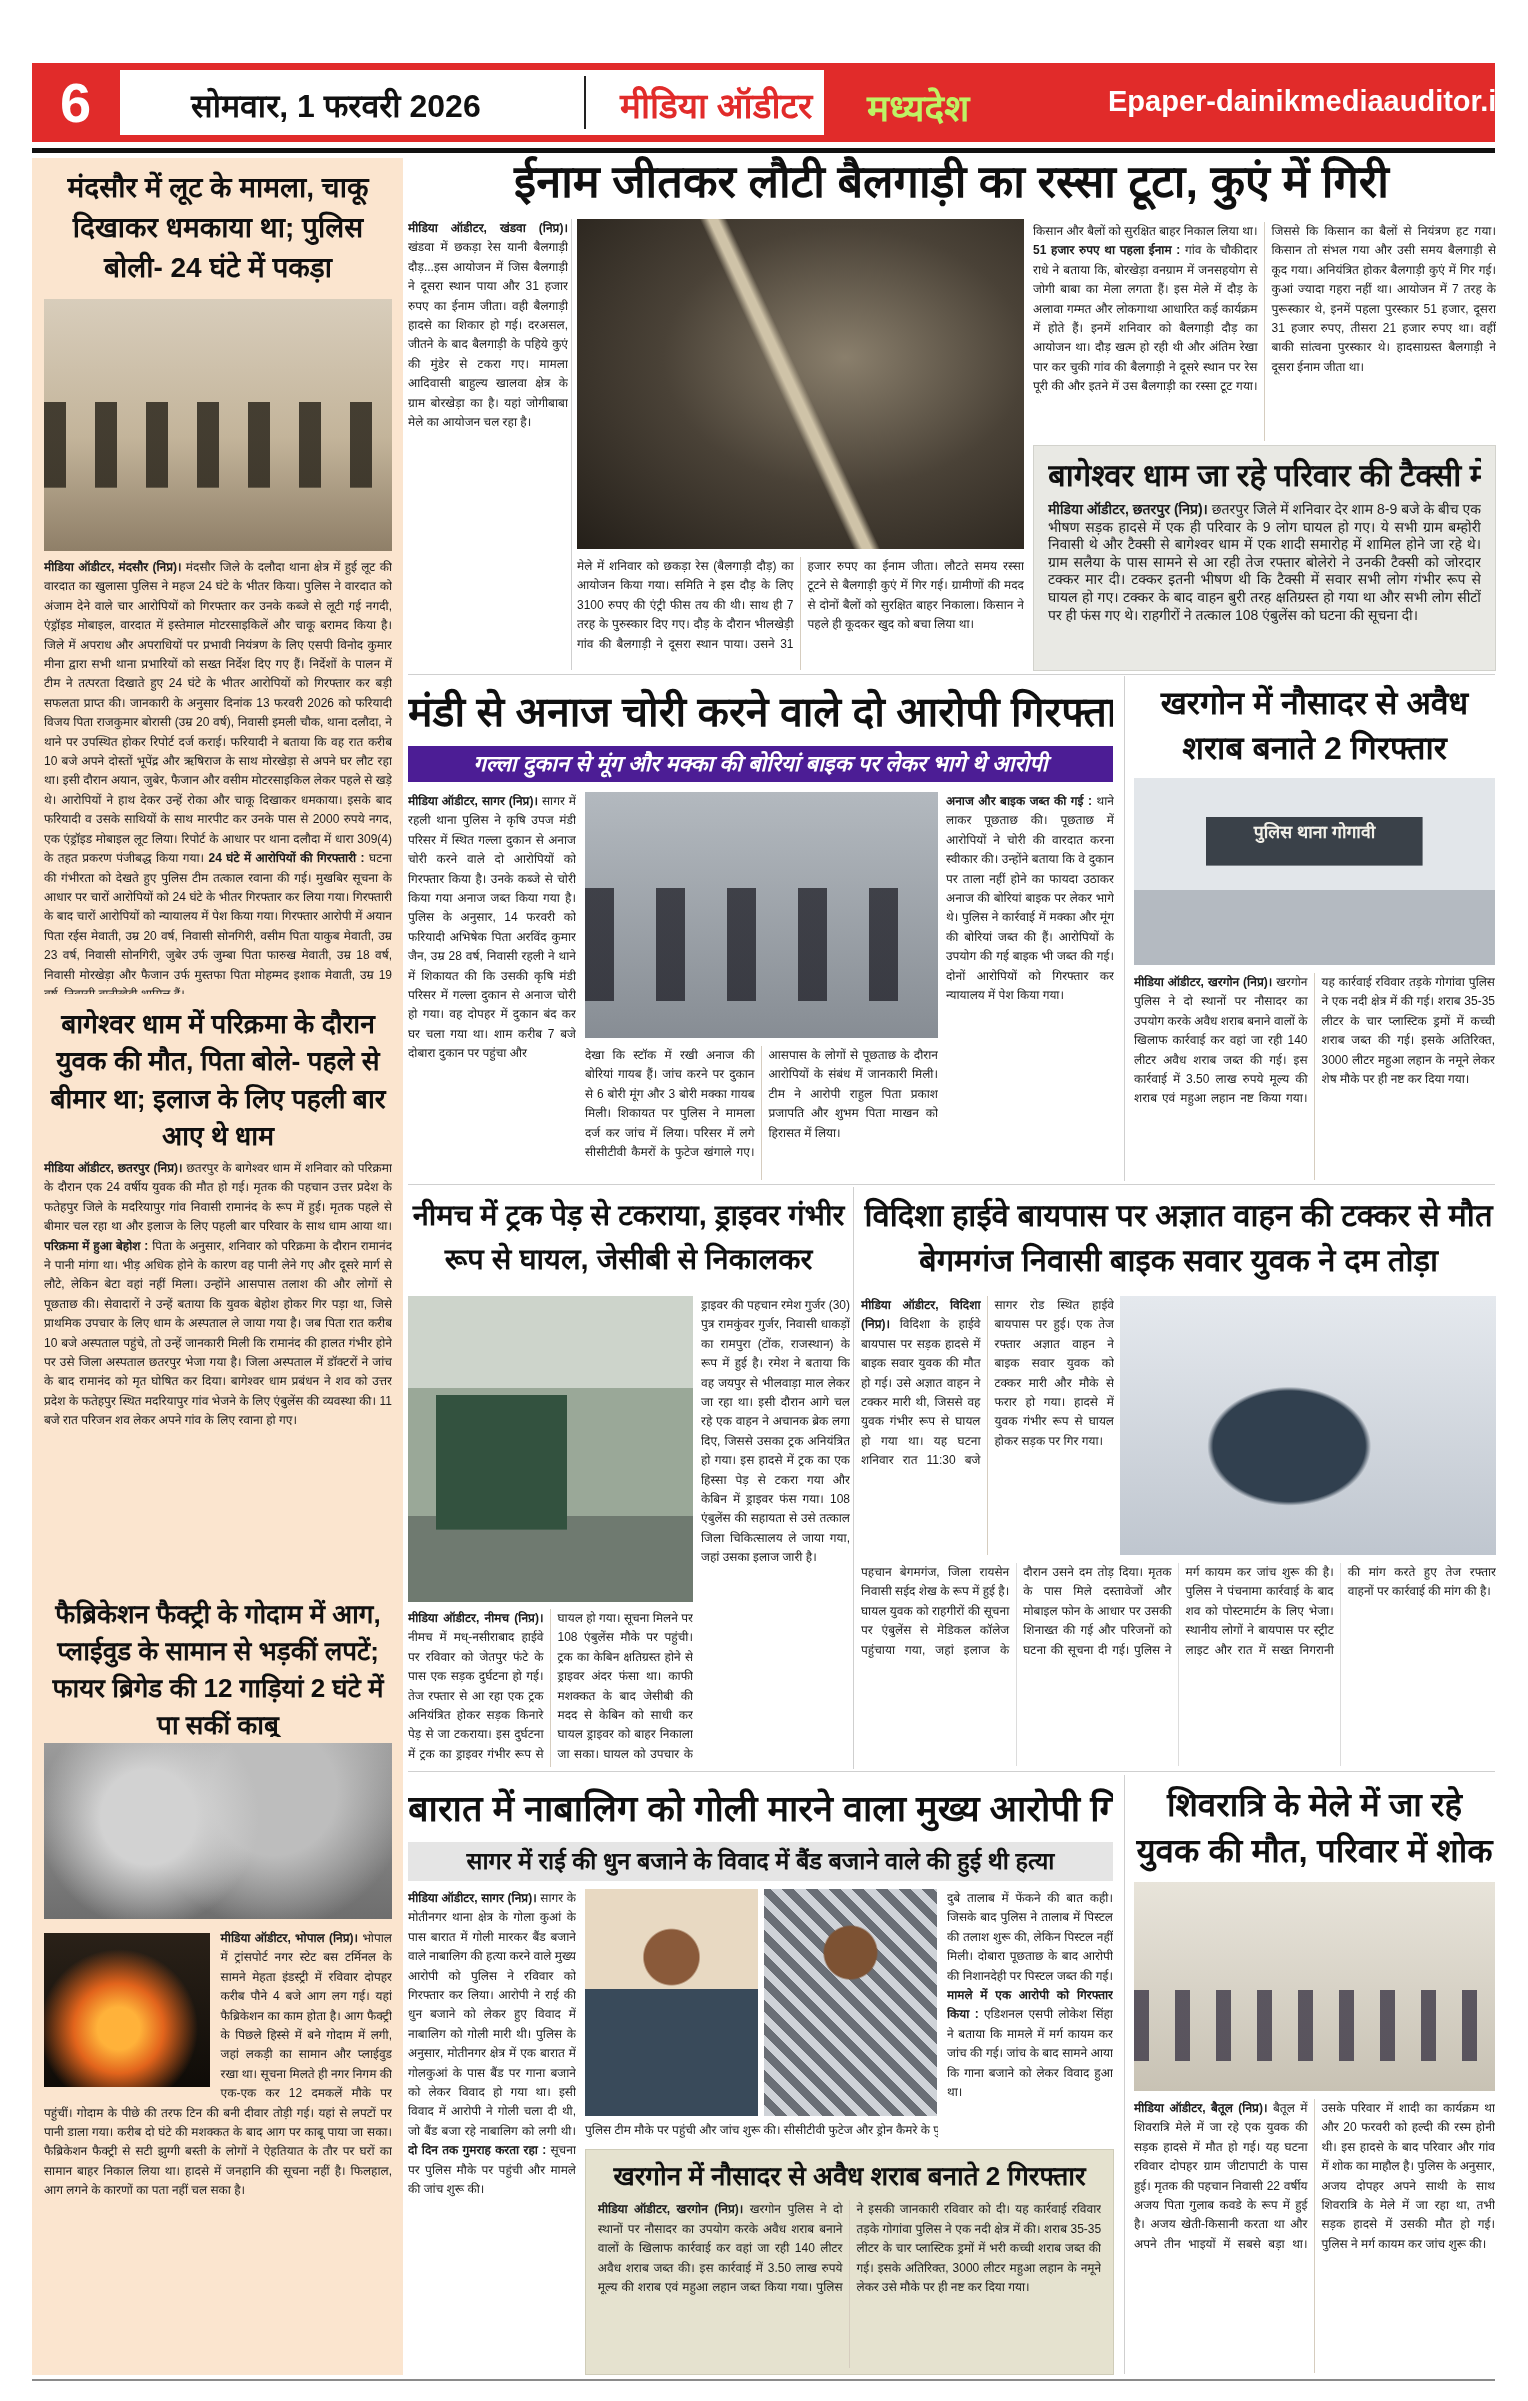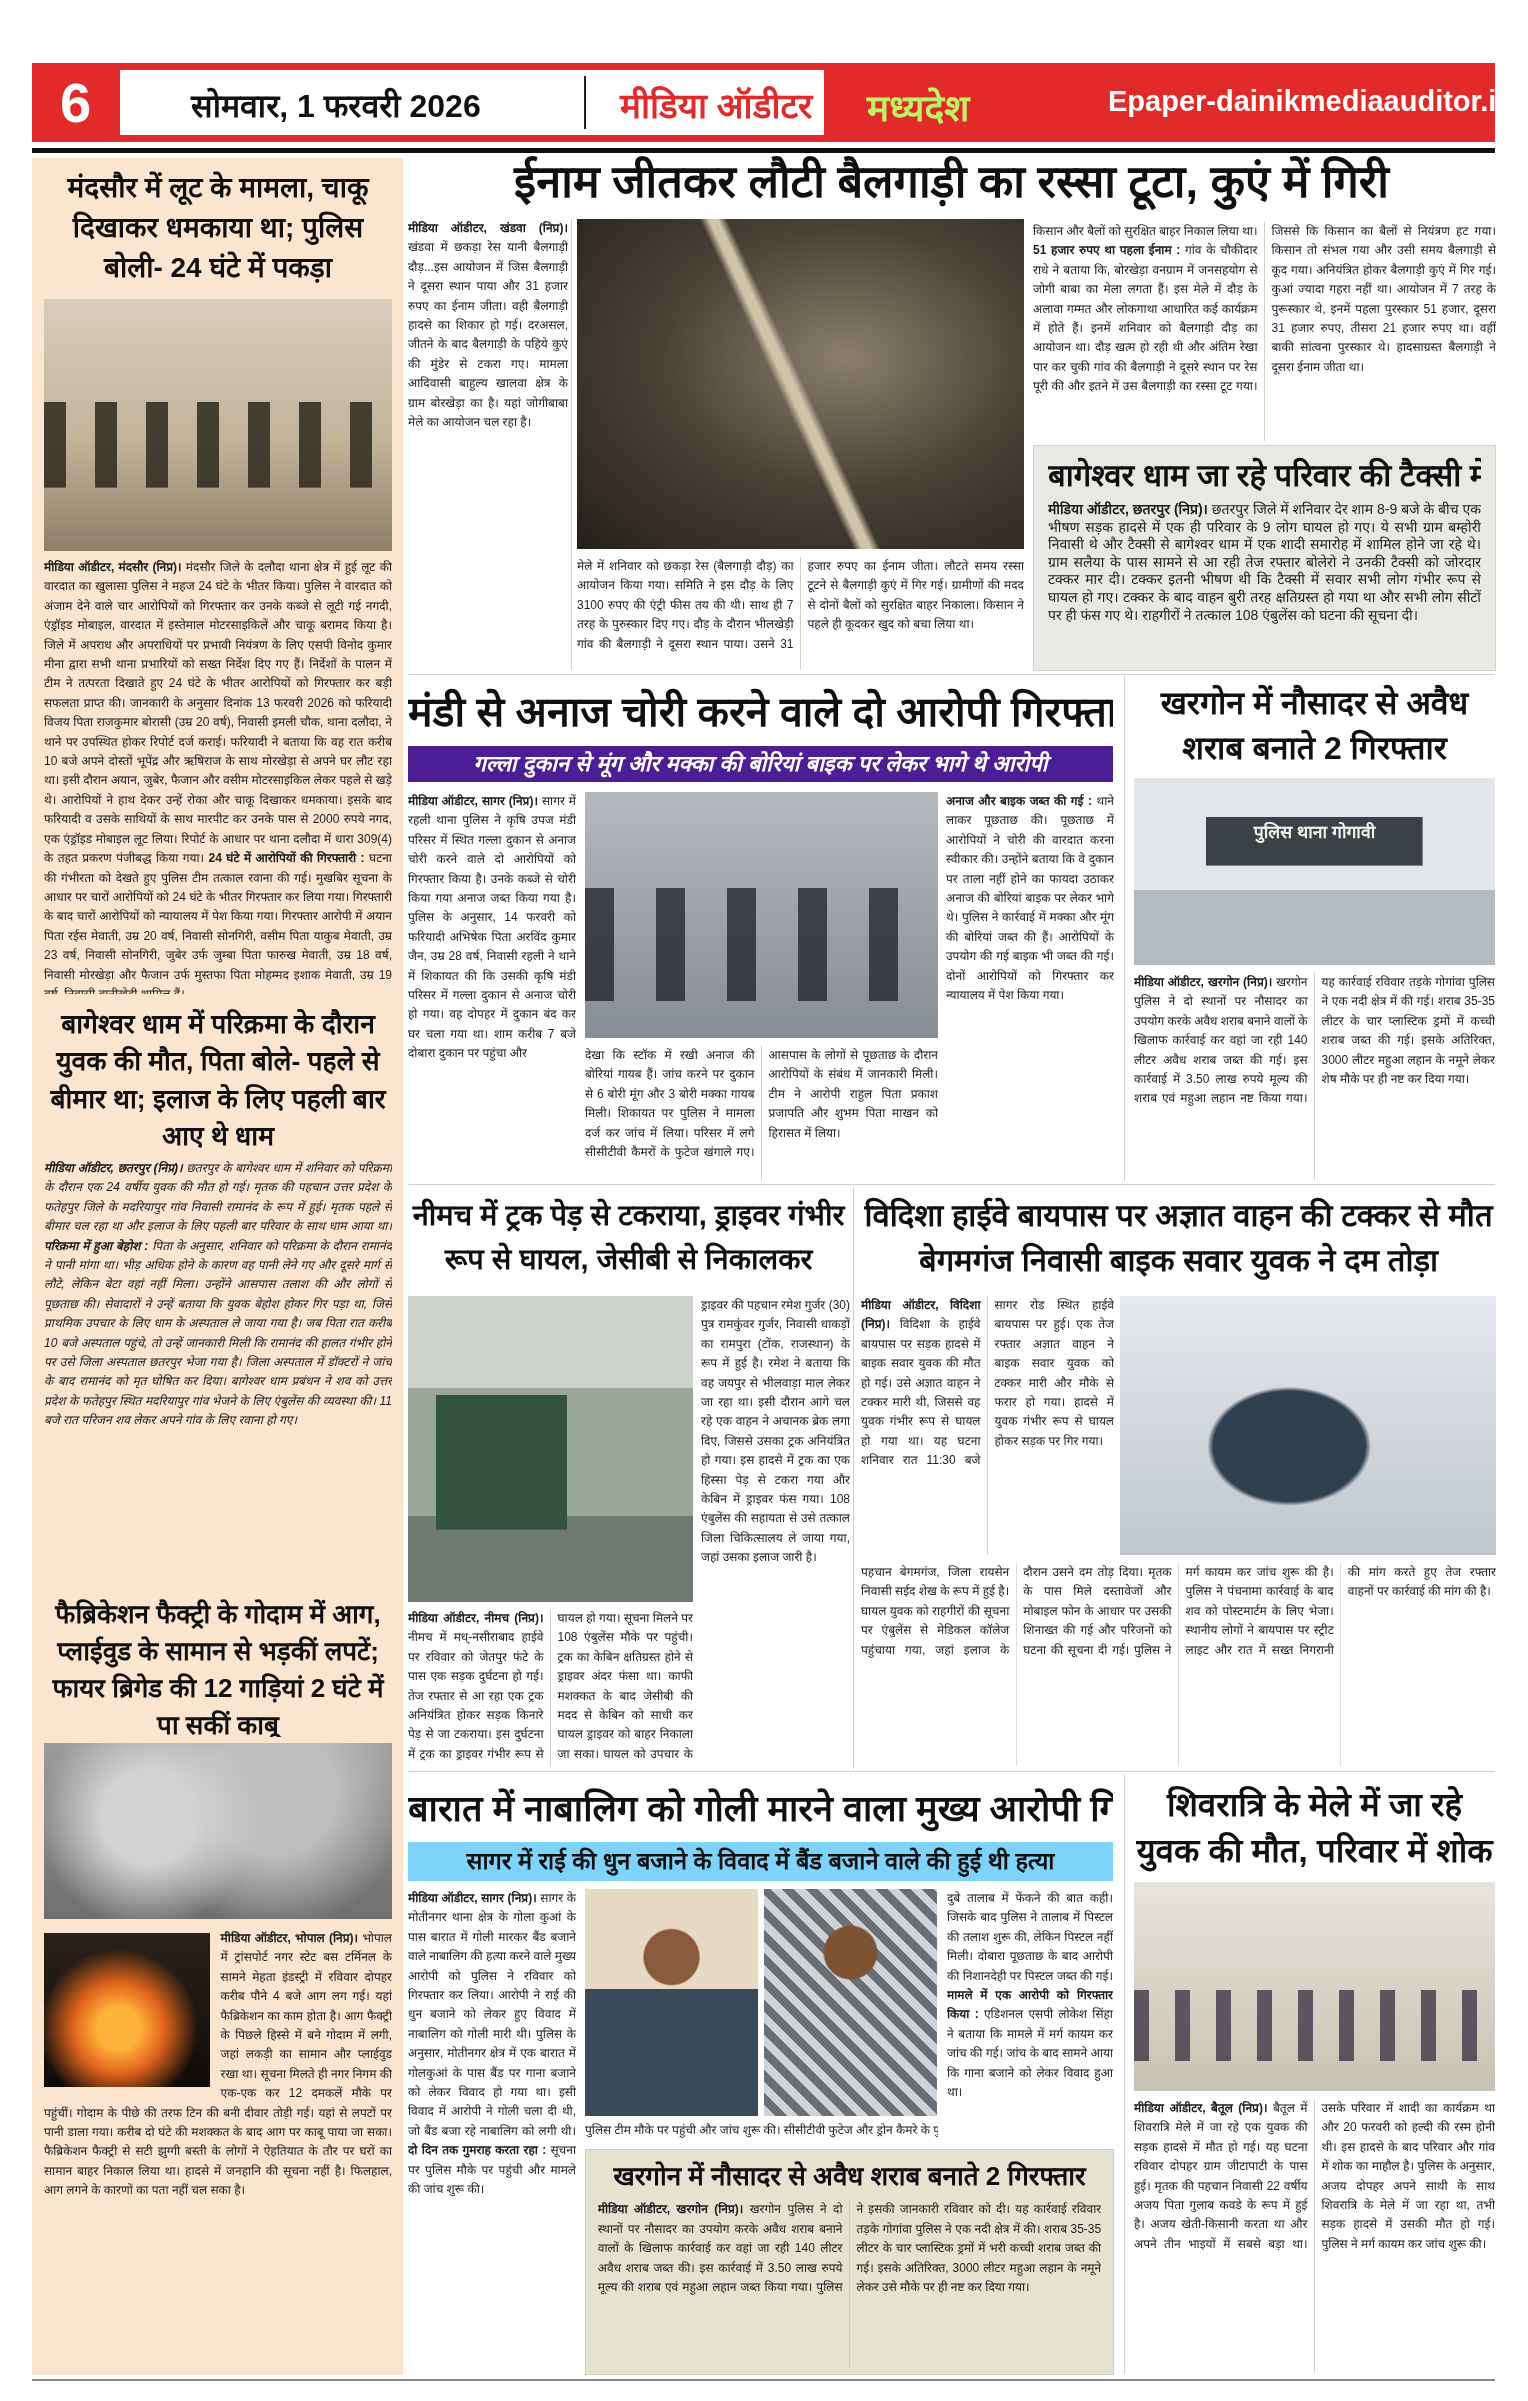"मीडिया ऑडीटर, छतरपुर (निप्र)। छतरपुर के" div.abs { font-style: italic -> none }
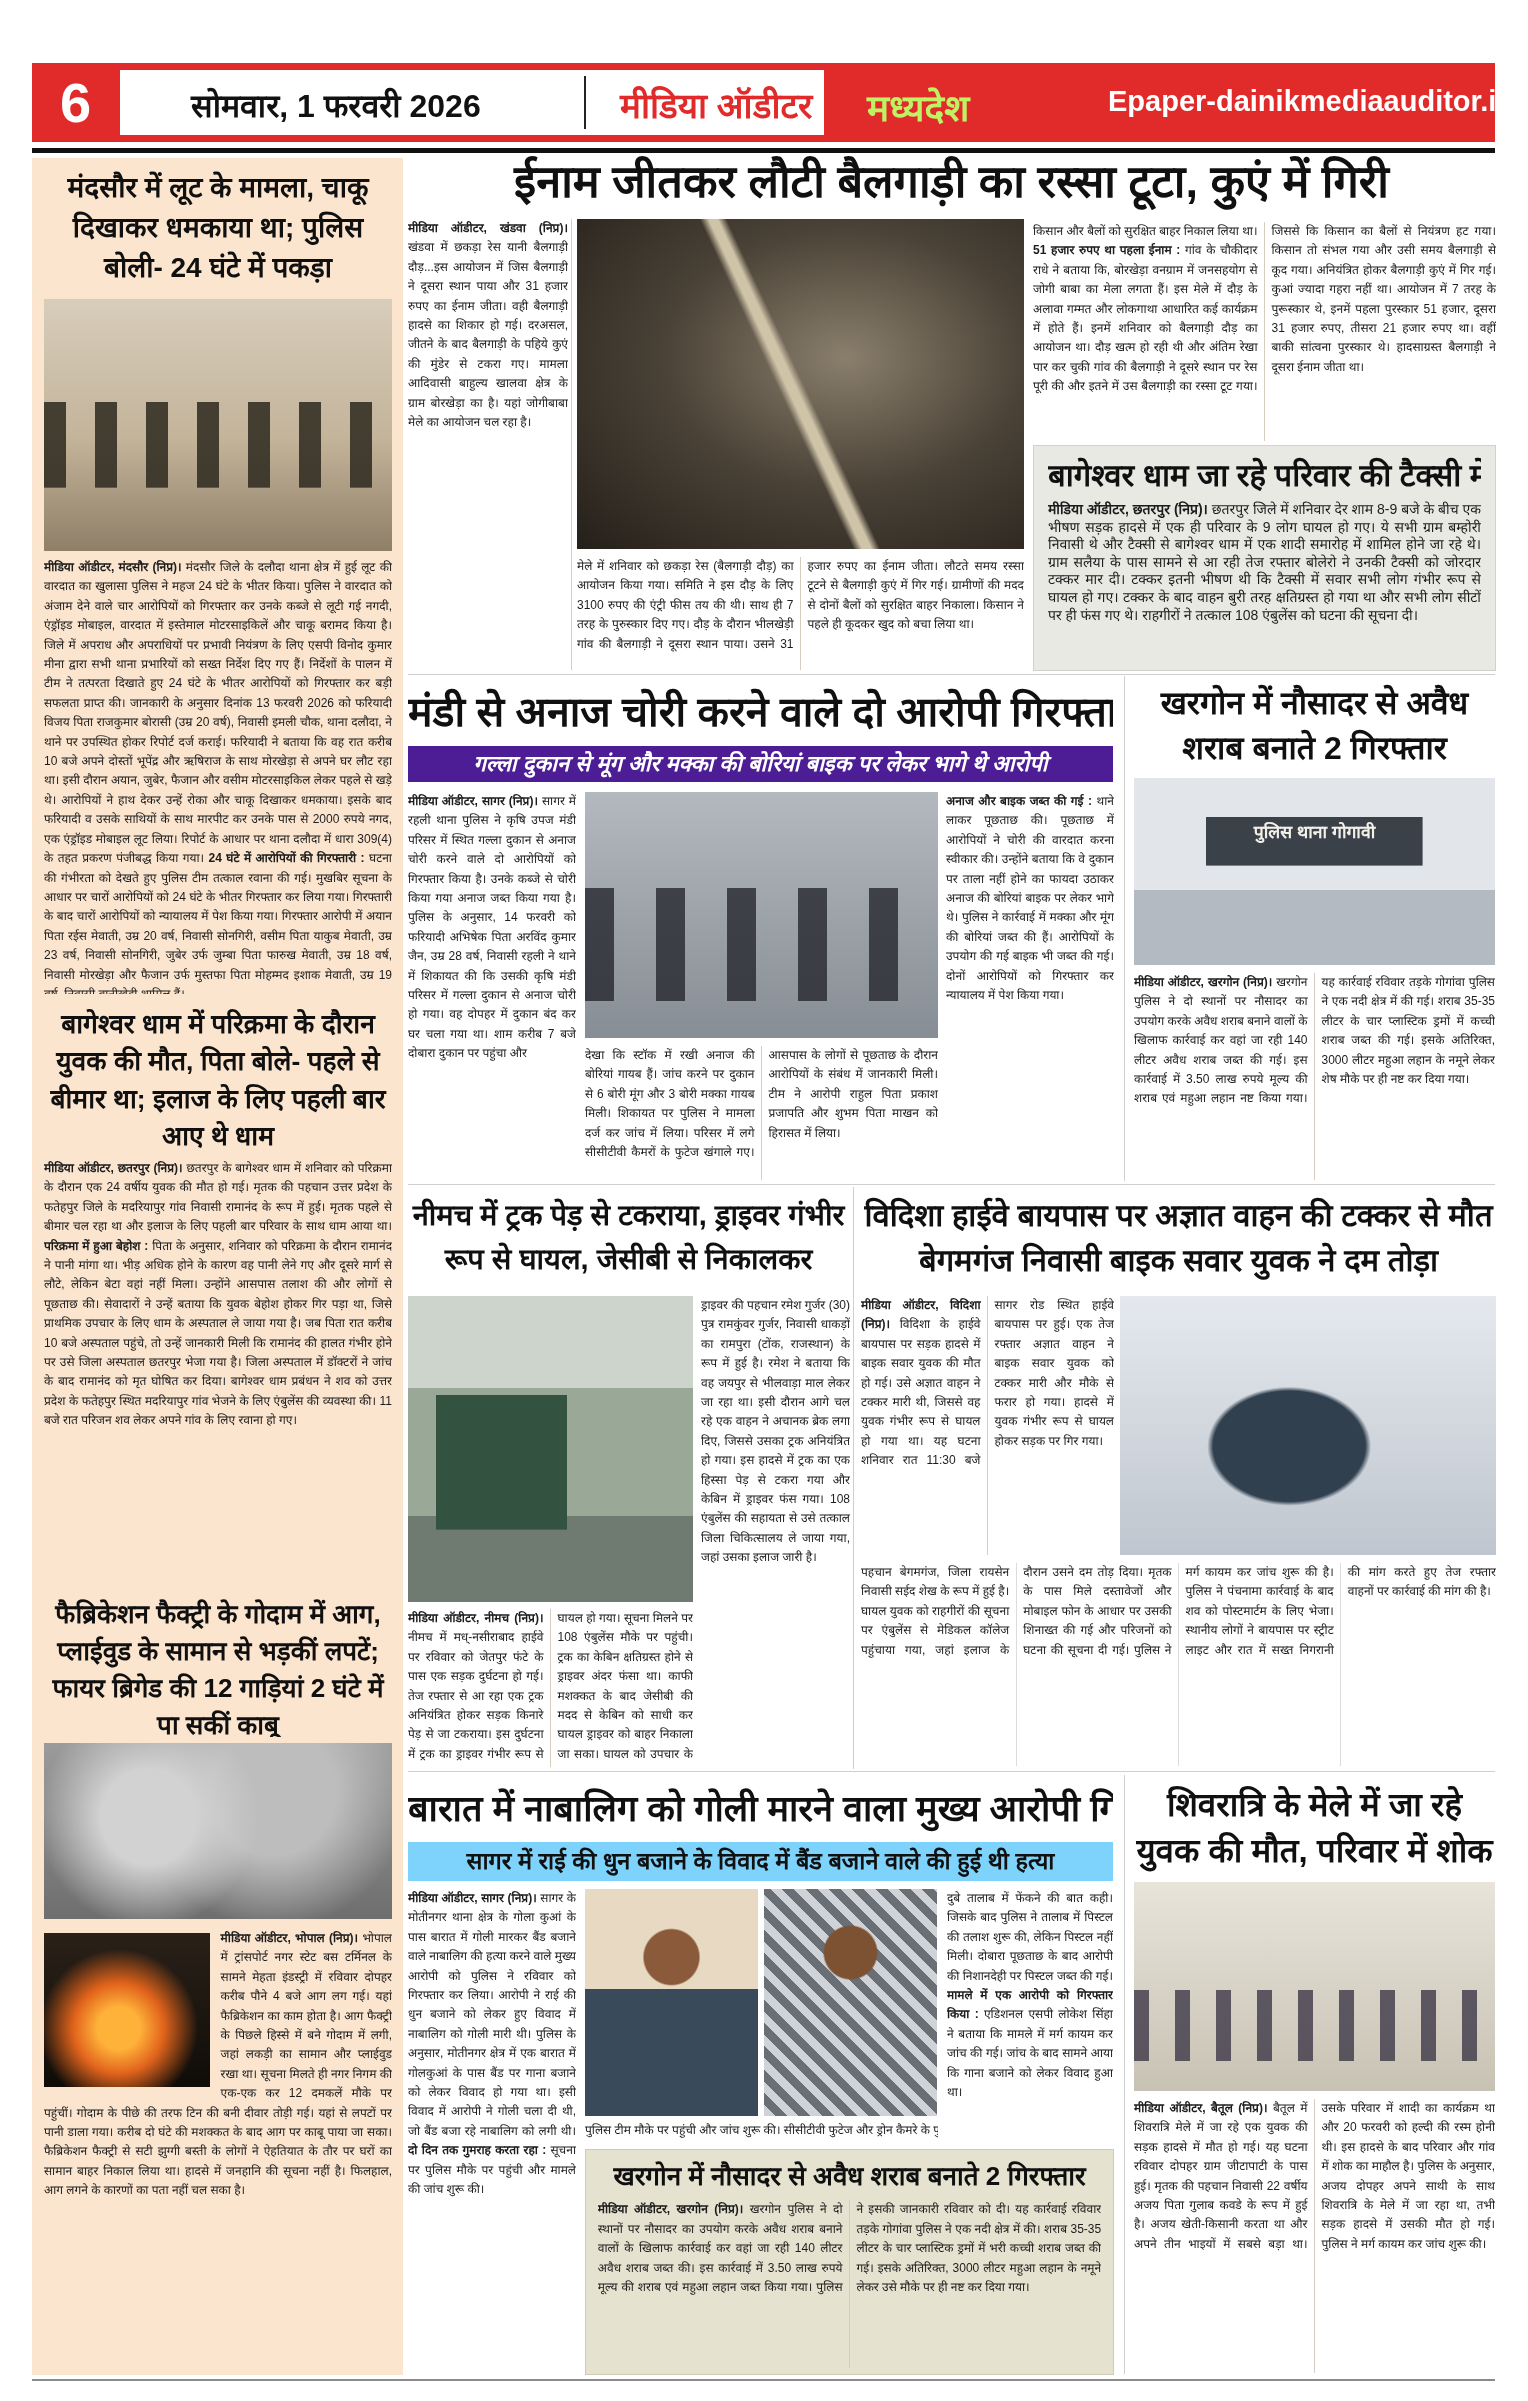"सागर में राई की धुन" .strap-yellow { background: #7dd3fc -> #e5e5e5 }
